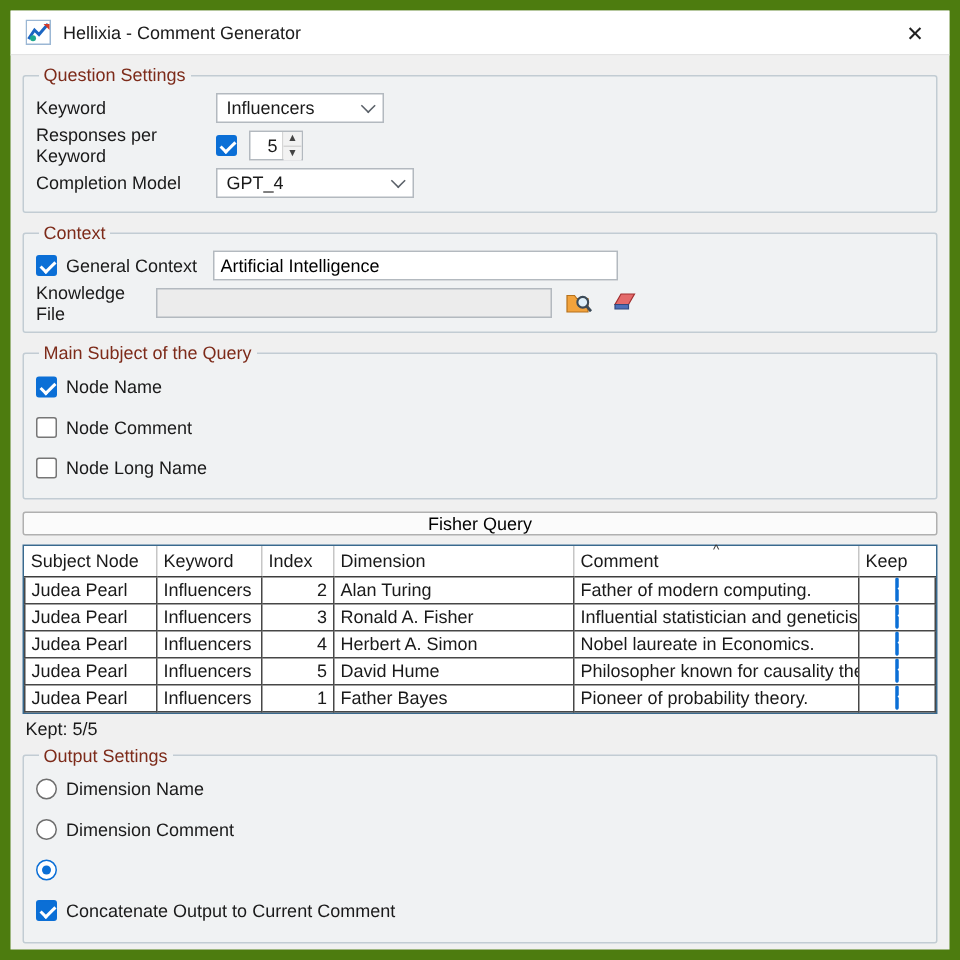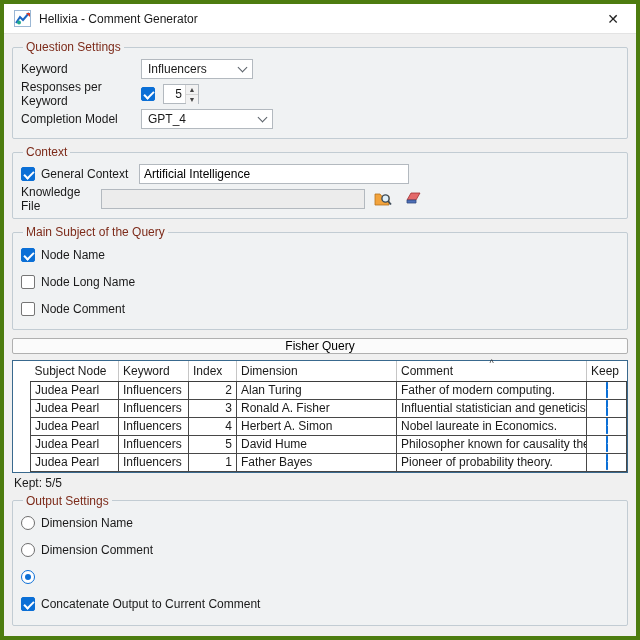"Hellixia - Comment Generator" .window { border: 4px solid #4d7c0f -> 7px solid #4d7c0f }
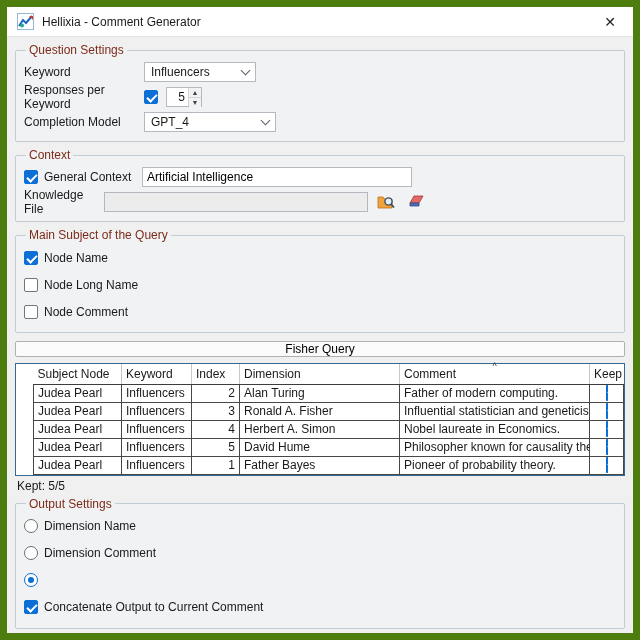"Node Long Name" div.frow { order: before "Node Comment" -> after "Node Comment" }
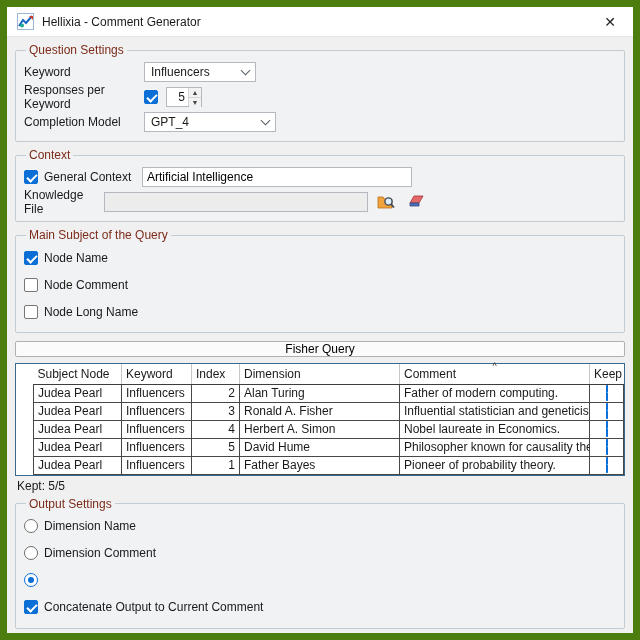"Subject Node" .tablewrap { padding-left: 17px -> none }
